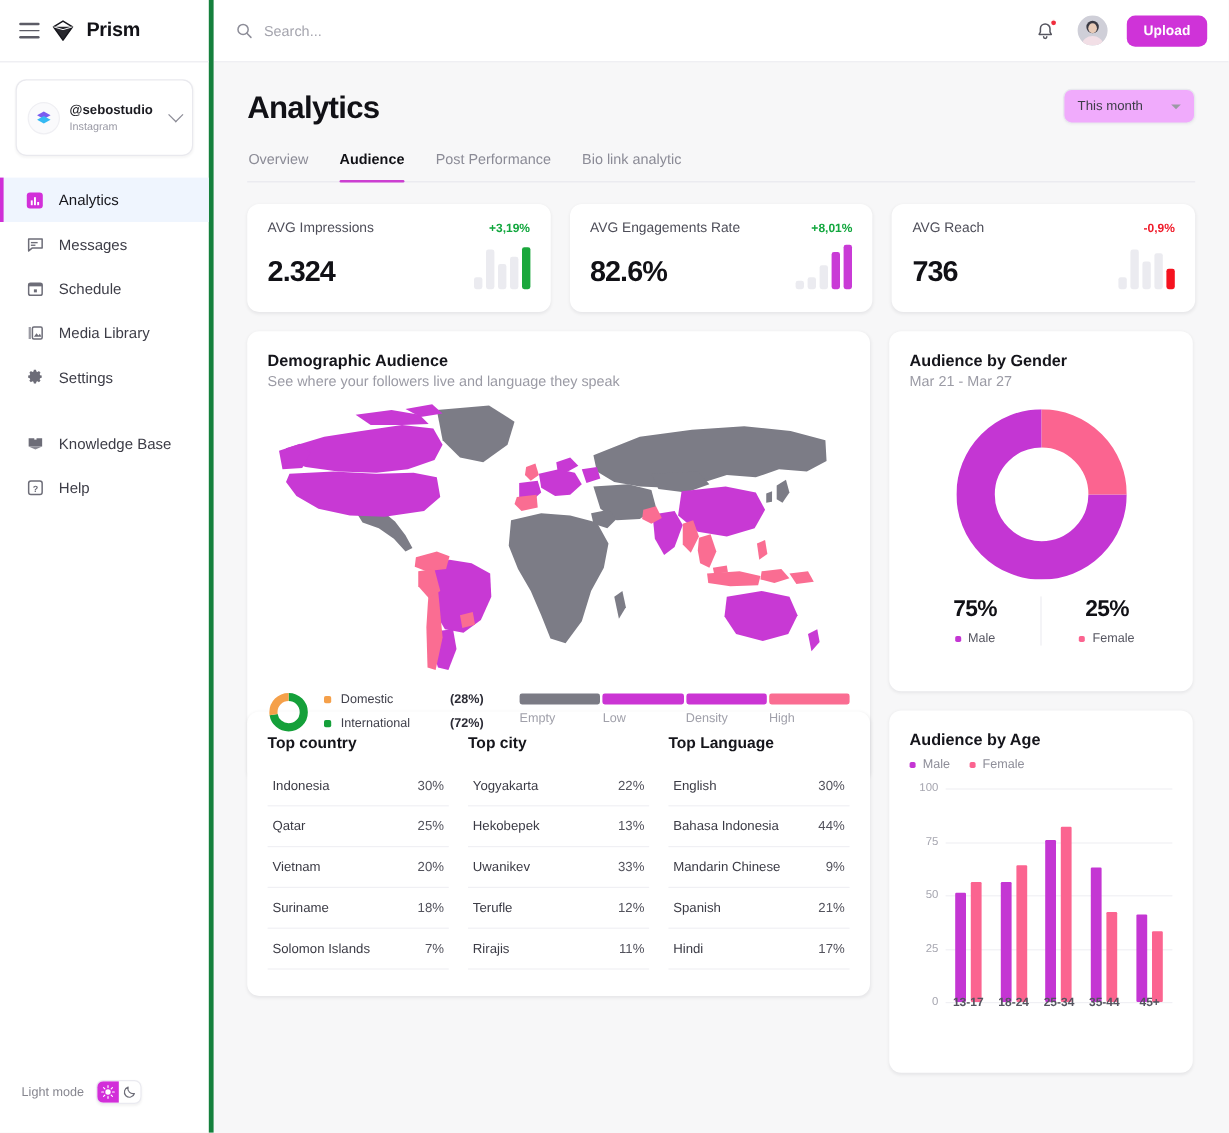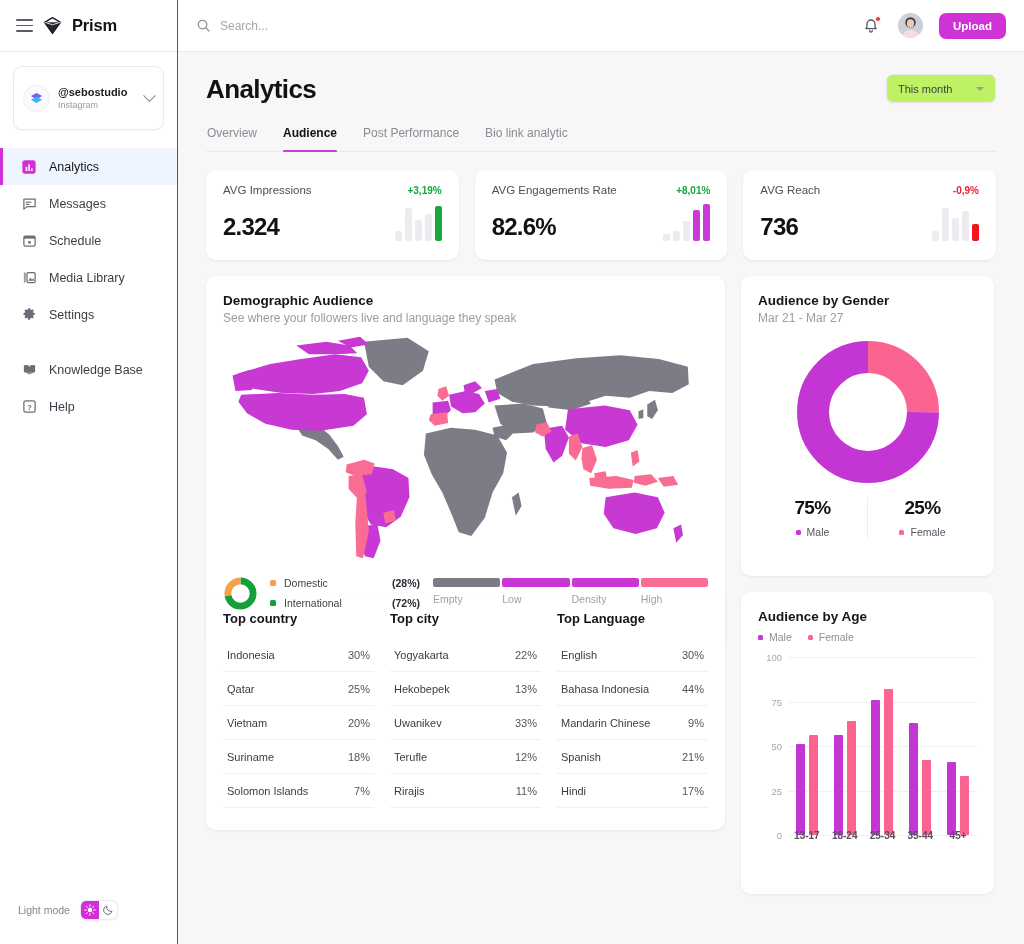"Prism" .sidebar { border-right: 1px solid #15803d -> 4px solid #15803d }
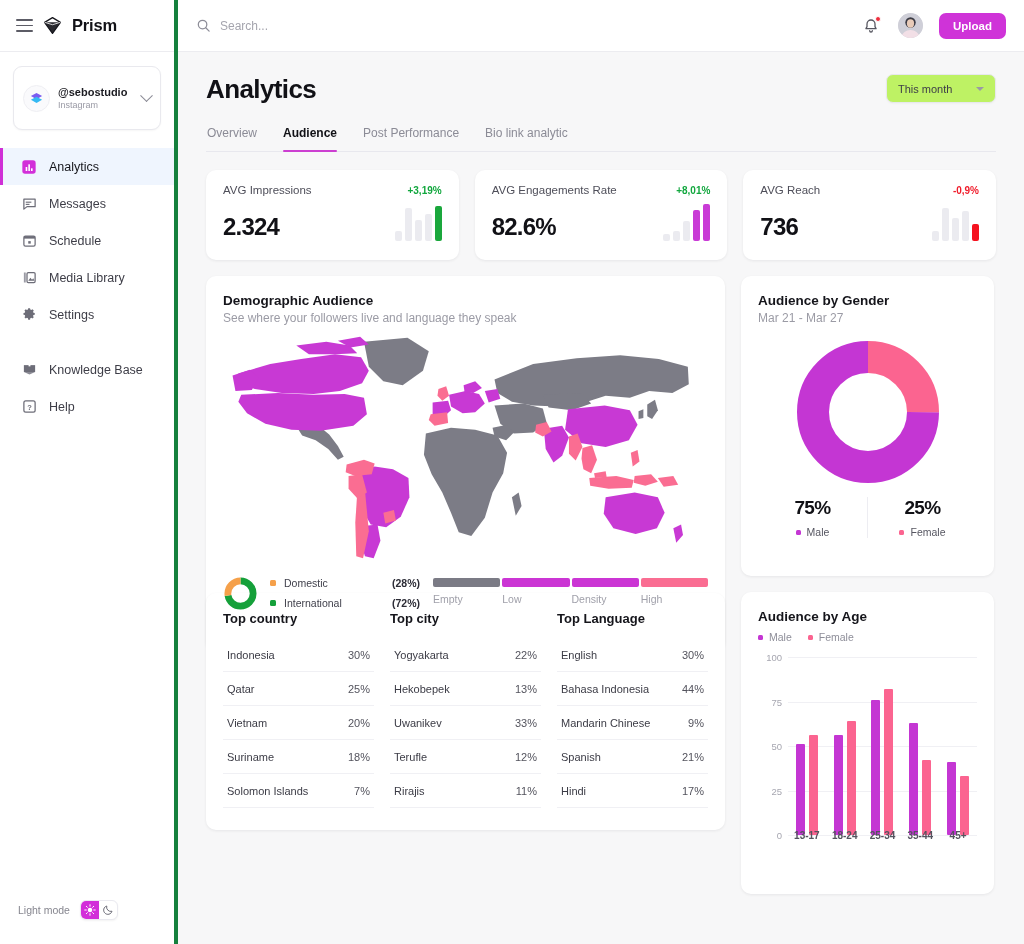"This month" .range-select { background: #bef264 -> #f0abfc }
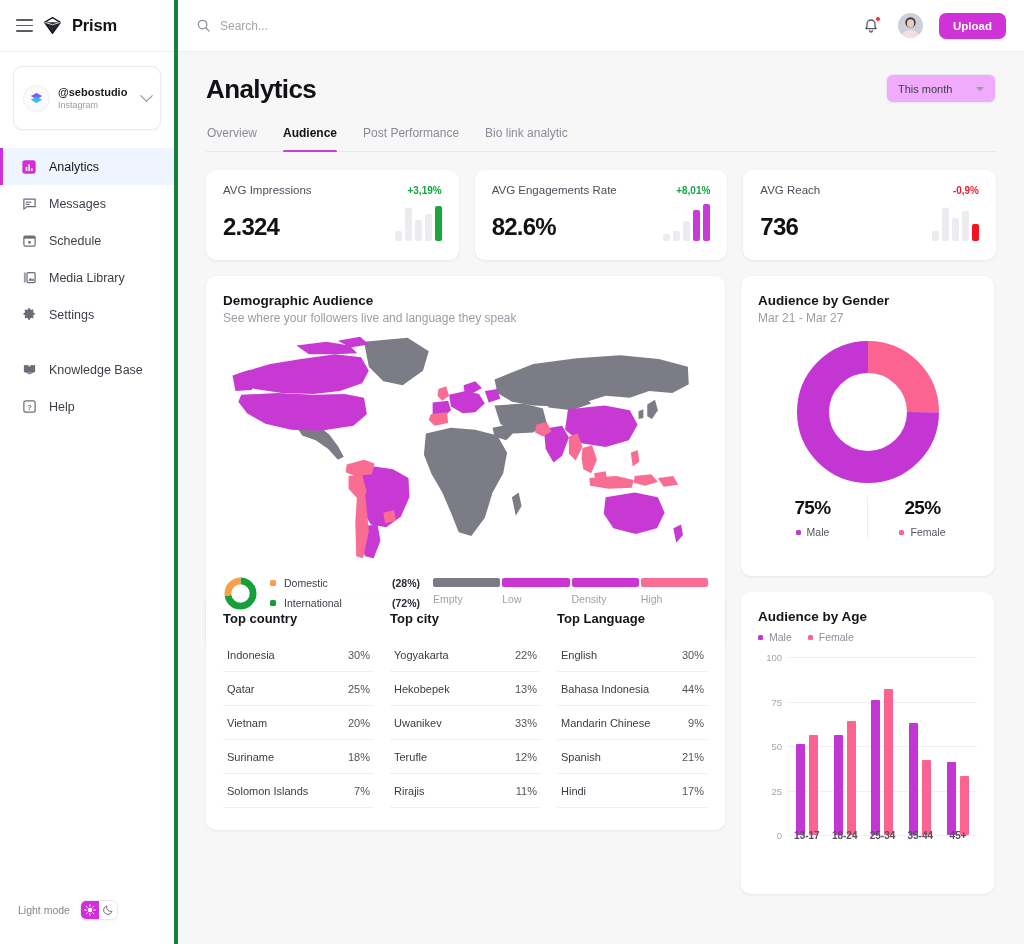"Domestic" .legend-name { width: 108px -> 91px }
